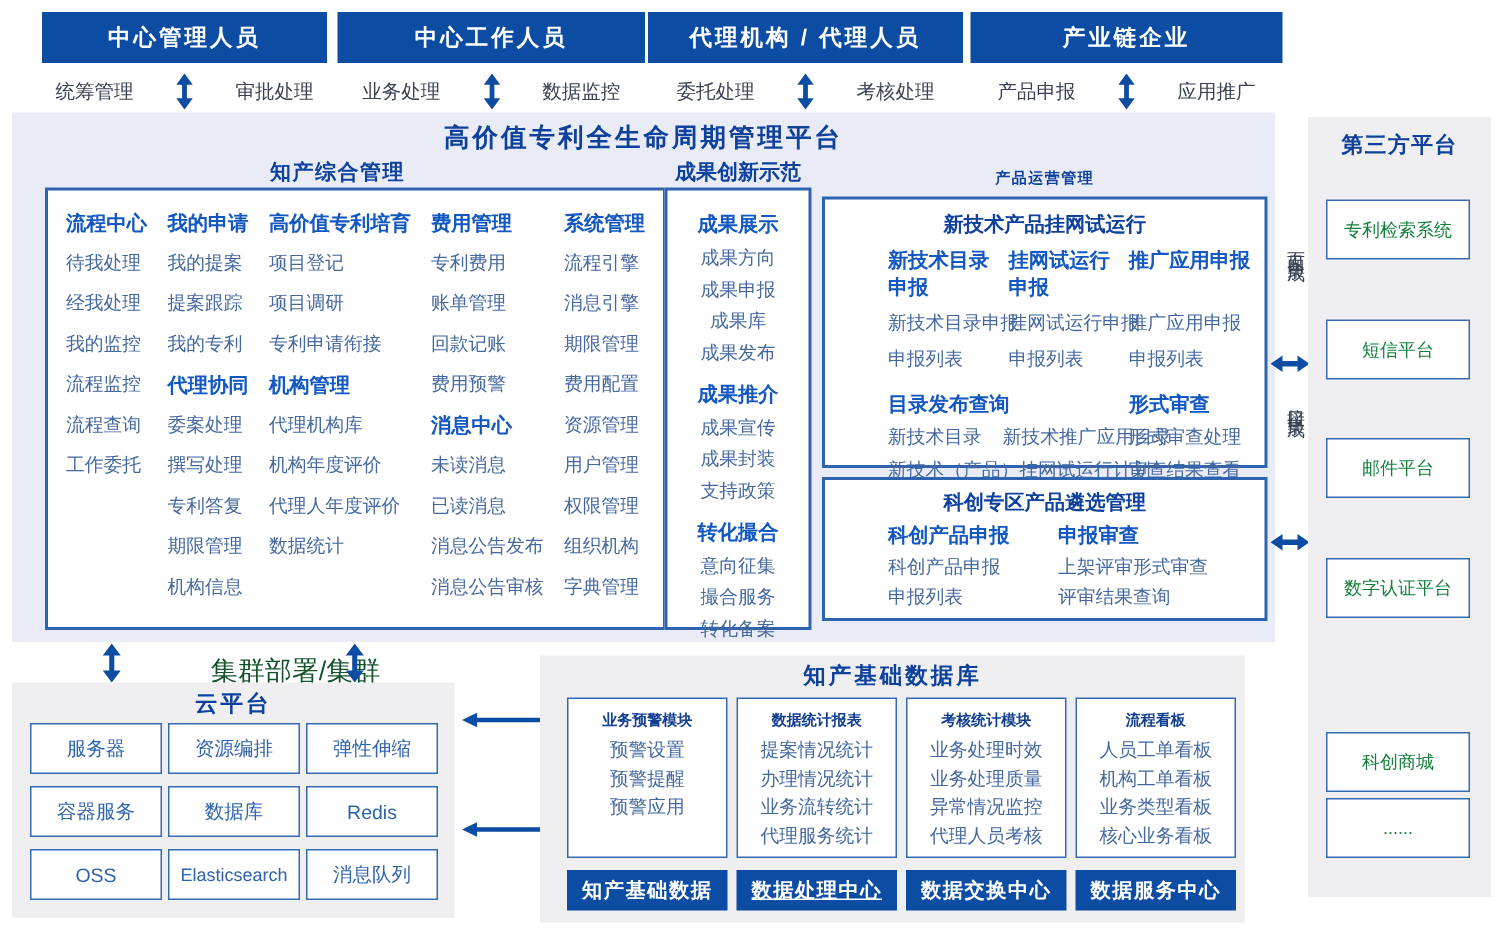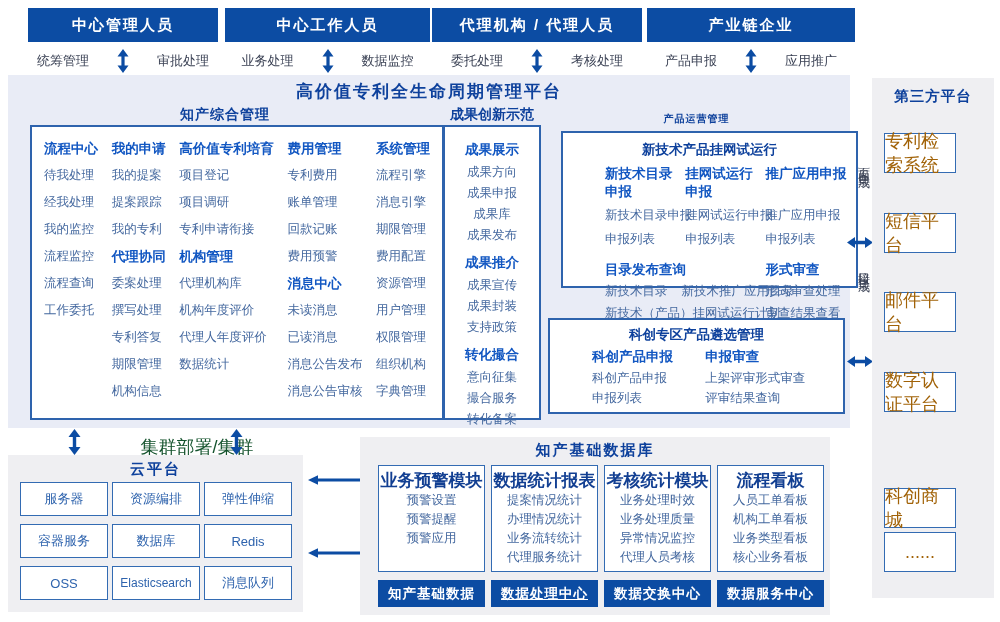"新技术产品挂网试运行" div.abs { height: 157px -> 181px; left: 553px -> 540px }
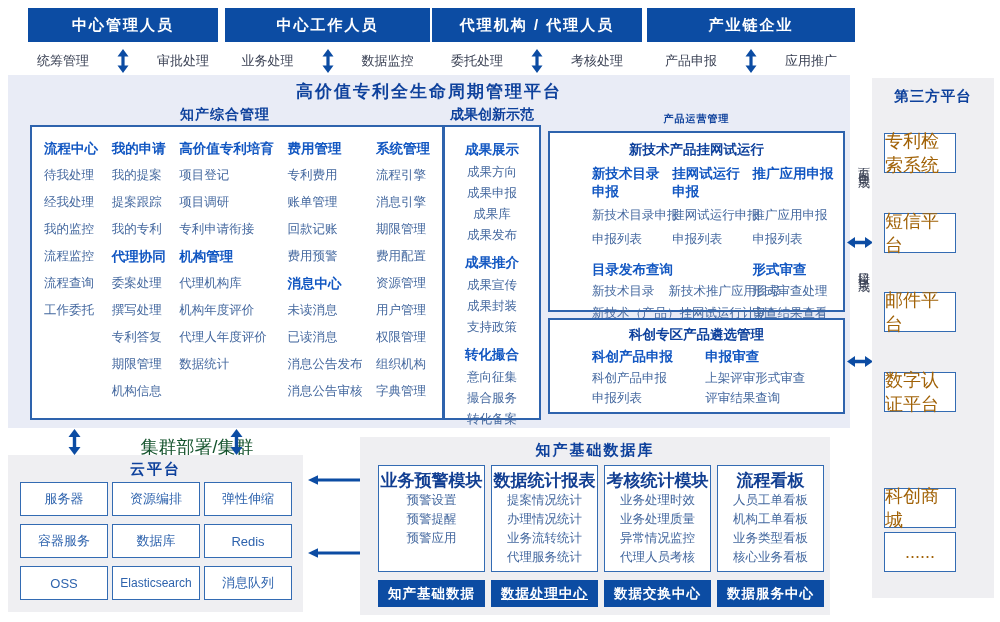"专利检索系统" .side-box { color: #a16207 -> #15803d; font-size: 18px -> 12px; width: 72px -> 96px }
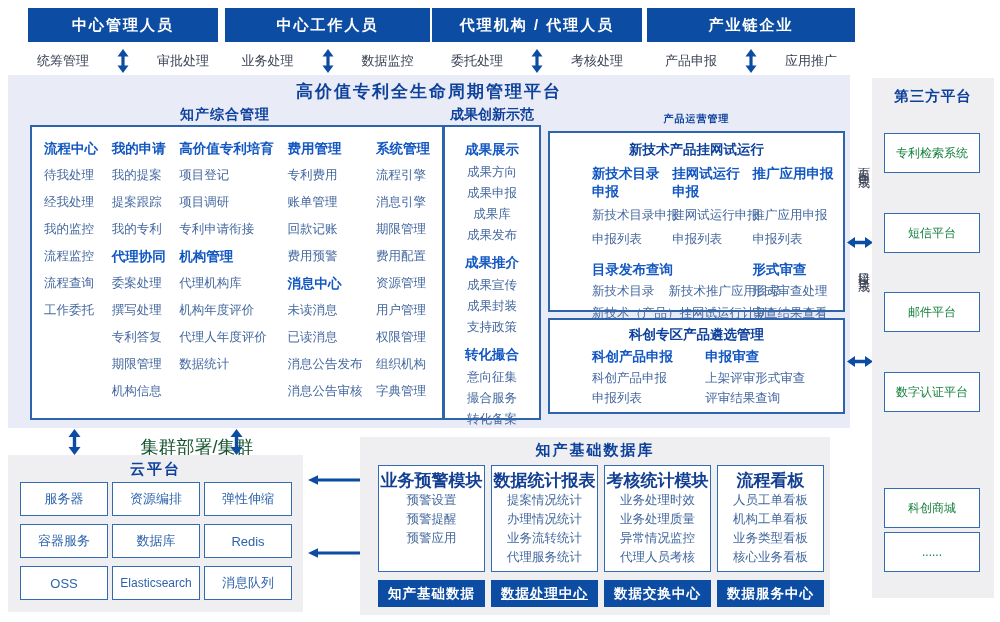"业务预警模块" .mod .col-h { font-size: 17px -> 10px }
